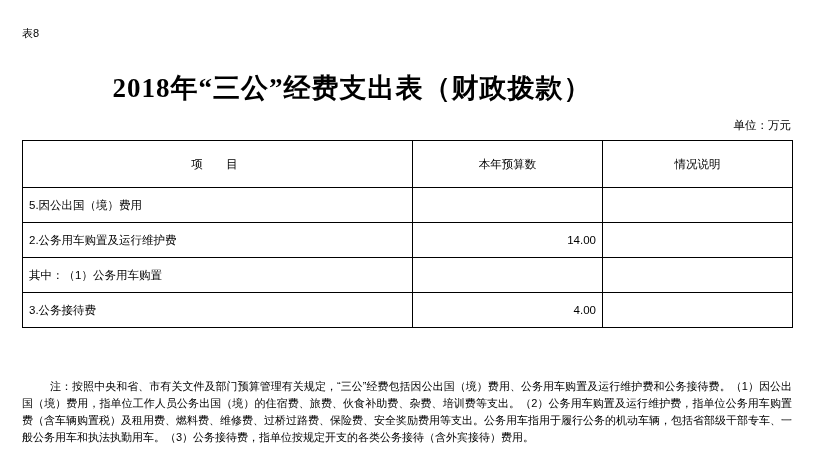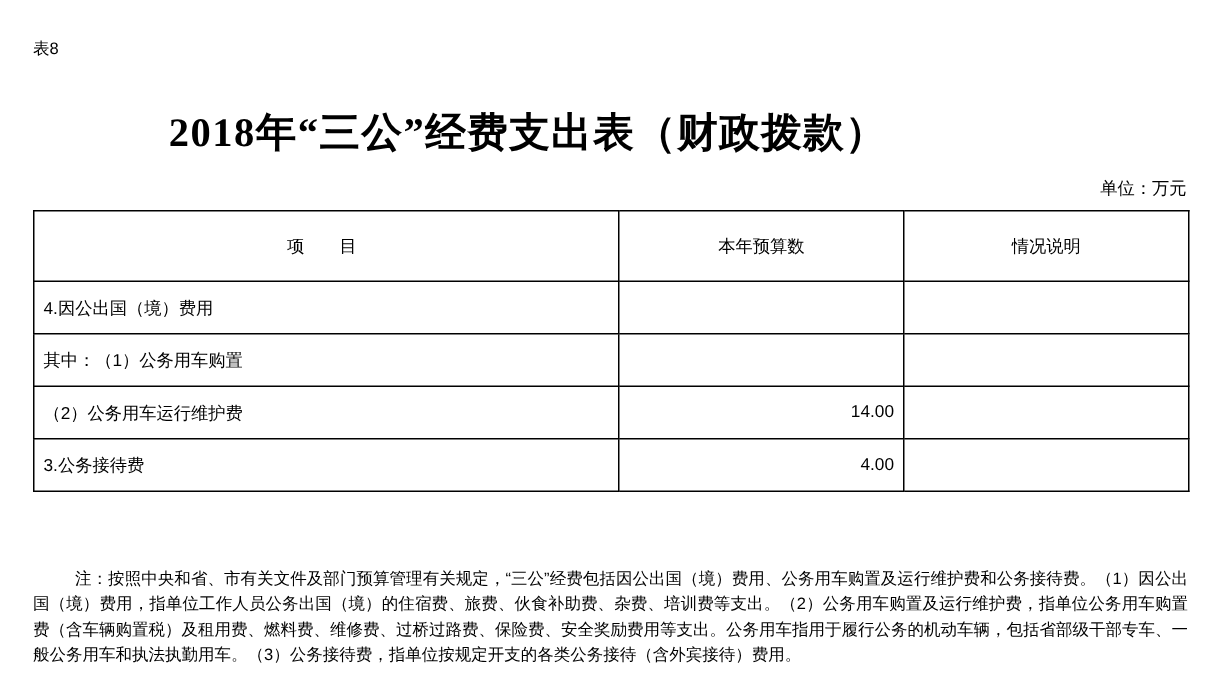"4.因公出国（境）费用" td.indent1 { text: 4 -> 5 }
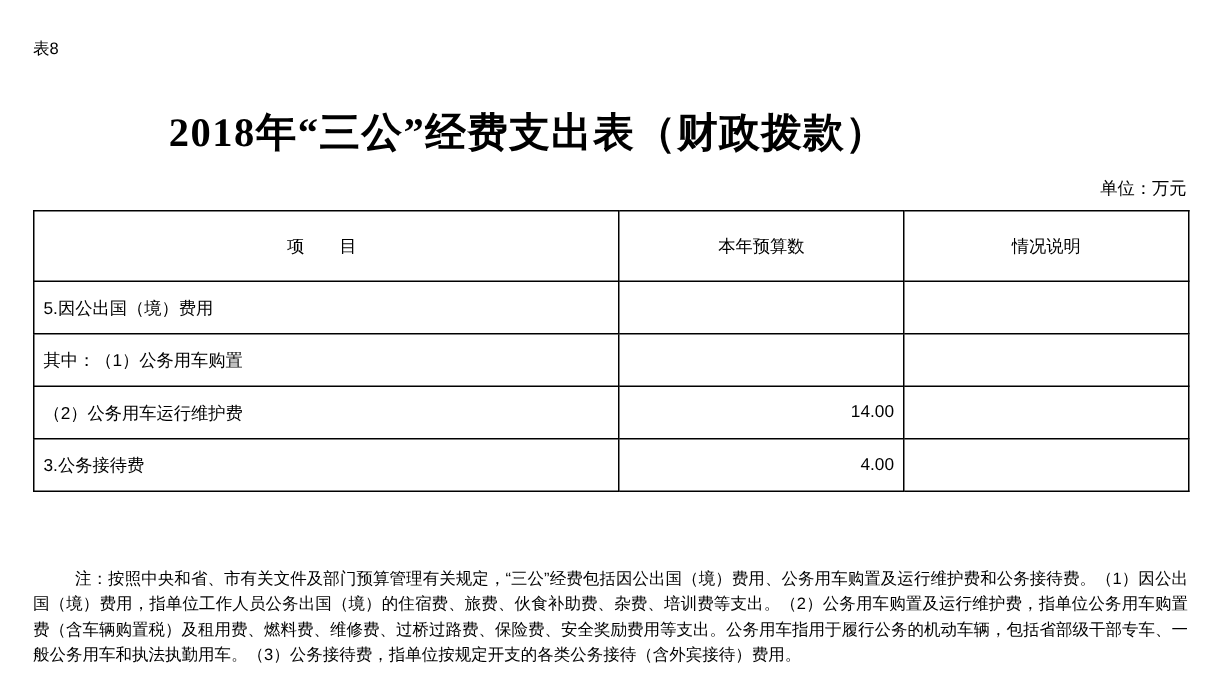"2.公务用车购置及运行维护费" tr.body-row { html: none -> <tr> <td>2.公务用车购置及运行维护费</td> <td>14.00</td> <td></td> </tr> }
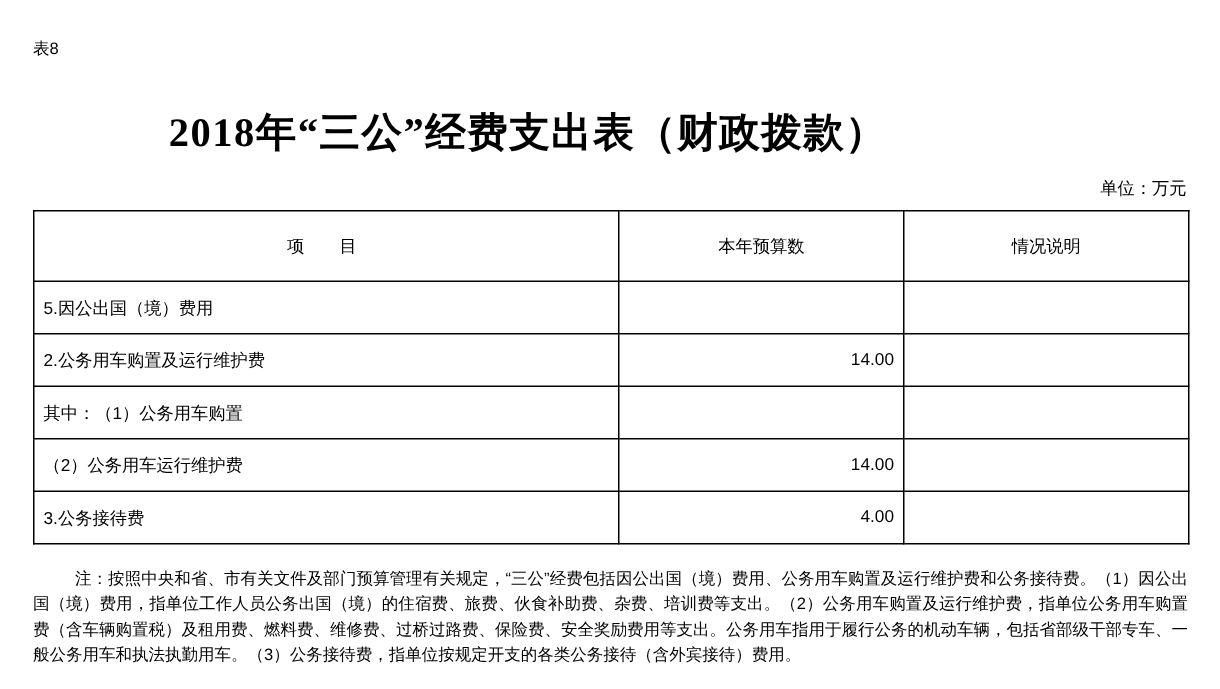"（2）公务用车运行维护费" tr.body-row { html: <tr> <td>（2）公务用车运行维护费</td> <td>14.00</td> <td></td> </tr> -> none }
